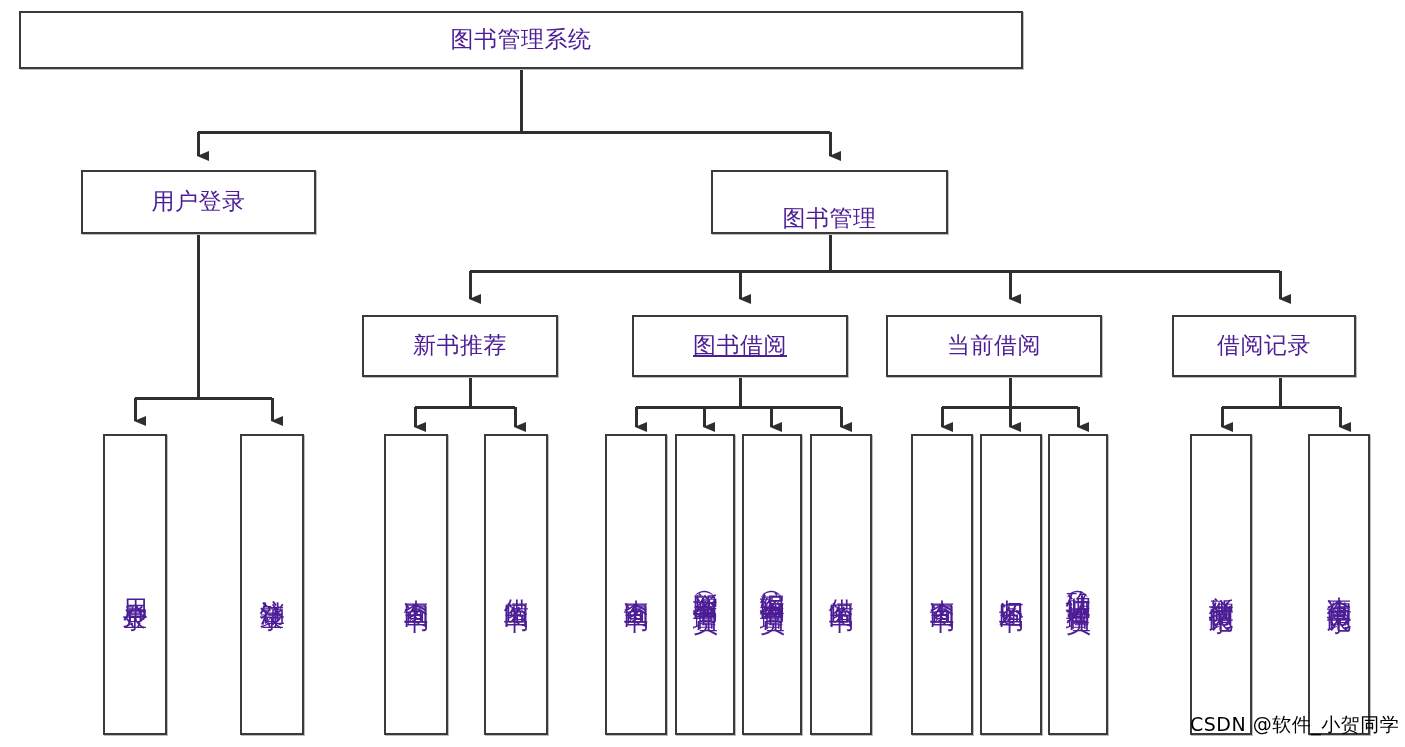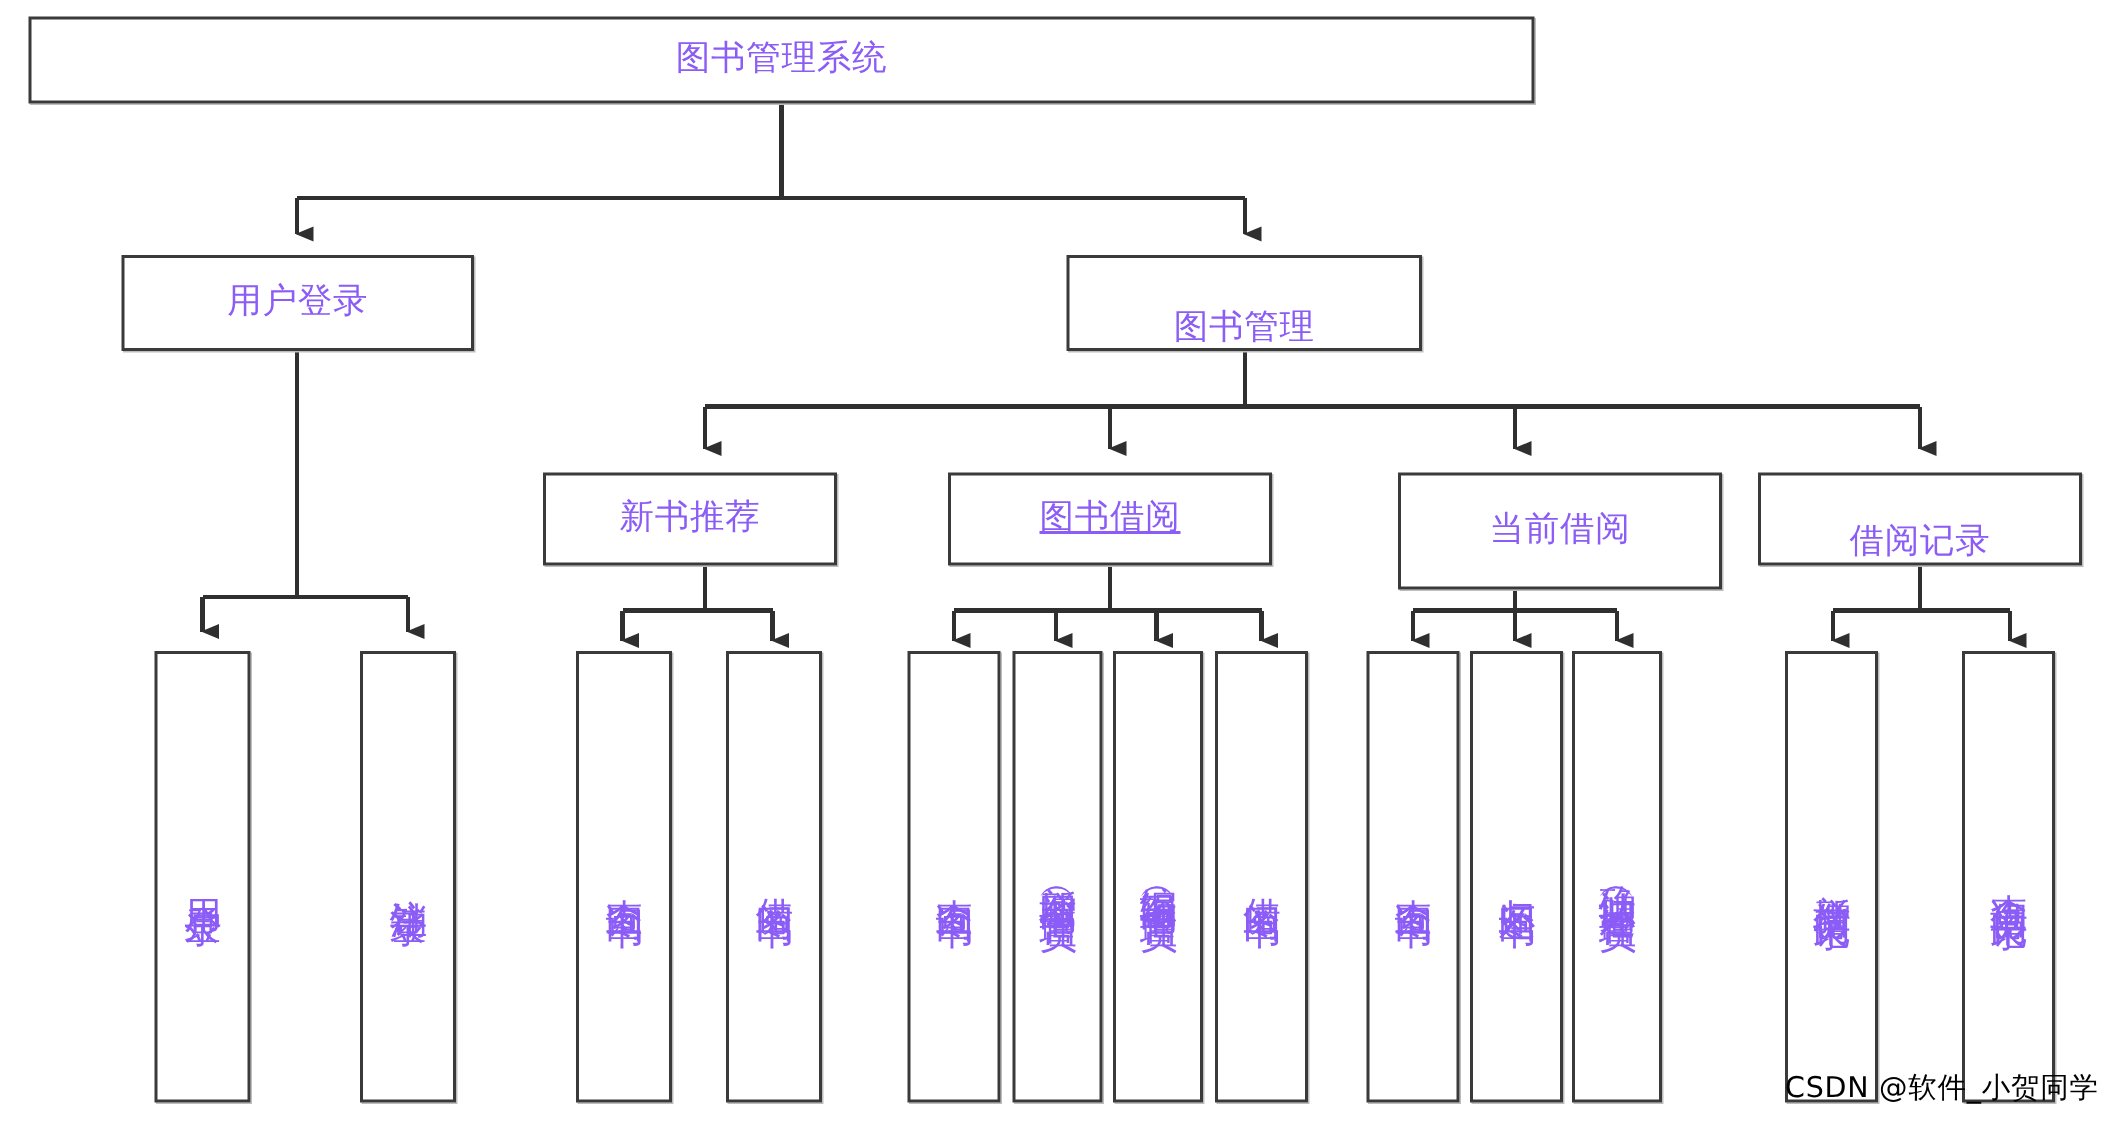"图书管理系统" .node { color: #8b5cf6 -> #4c1d95 }
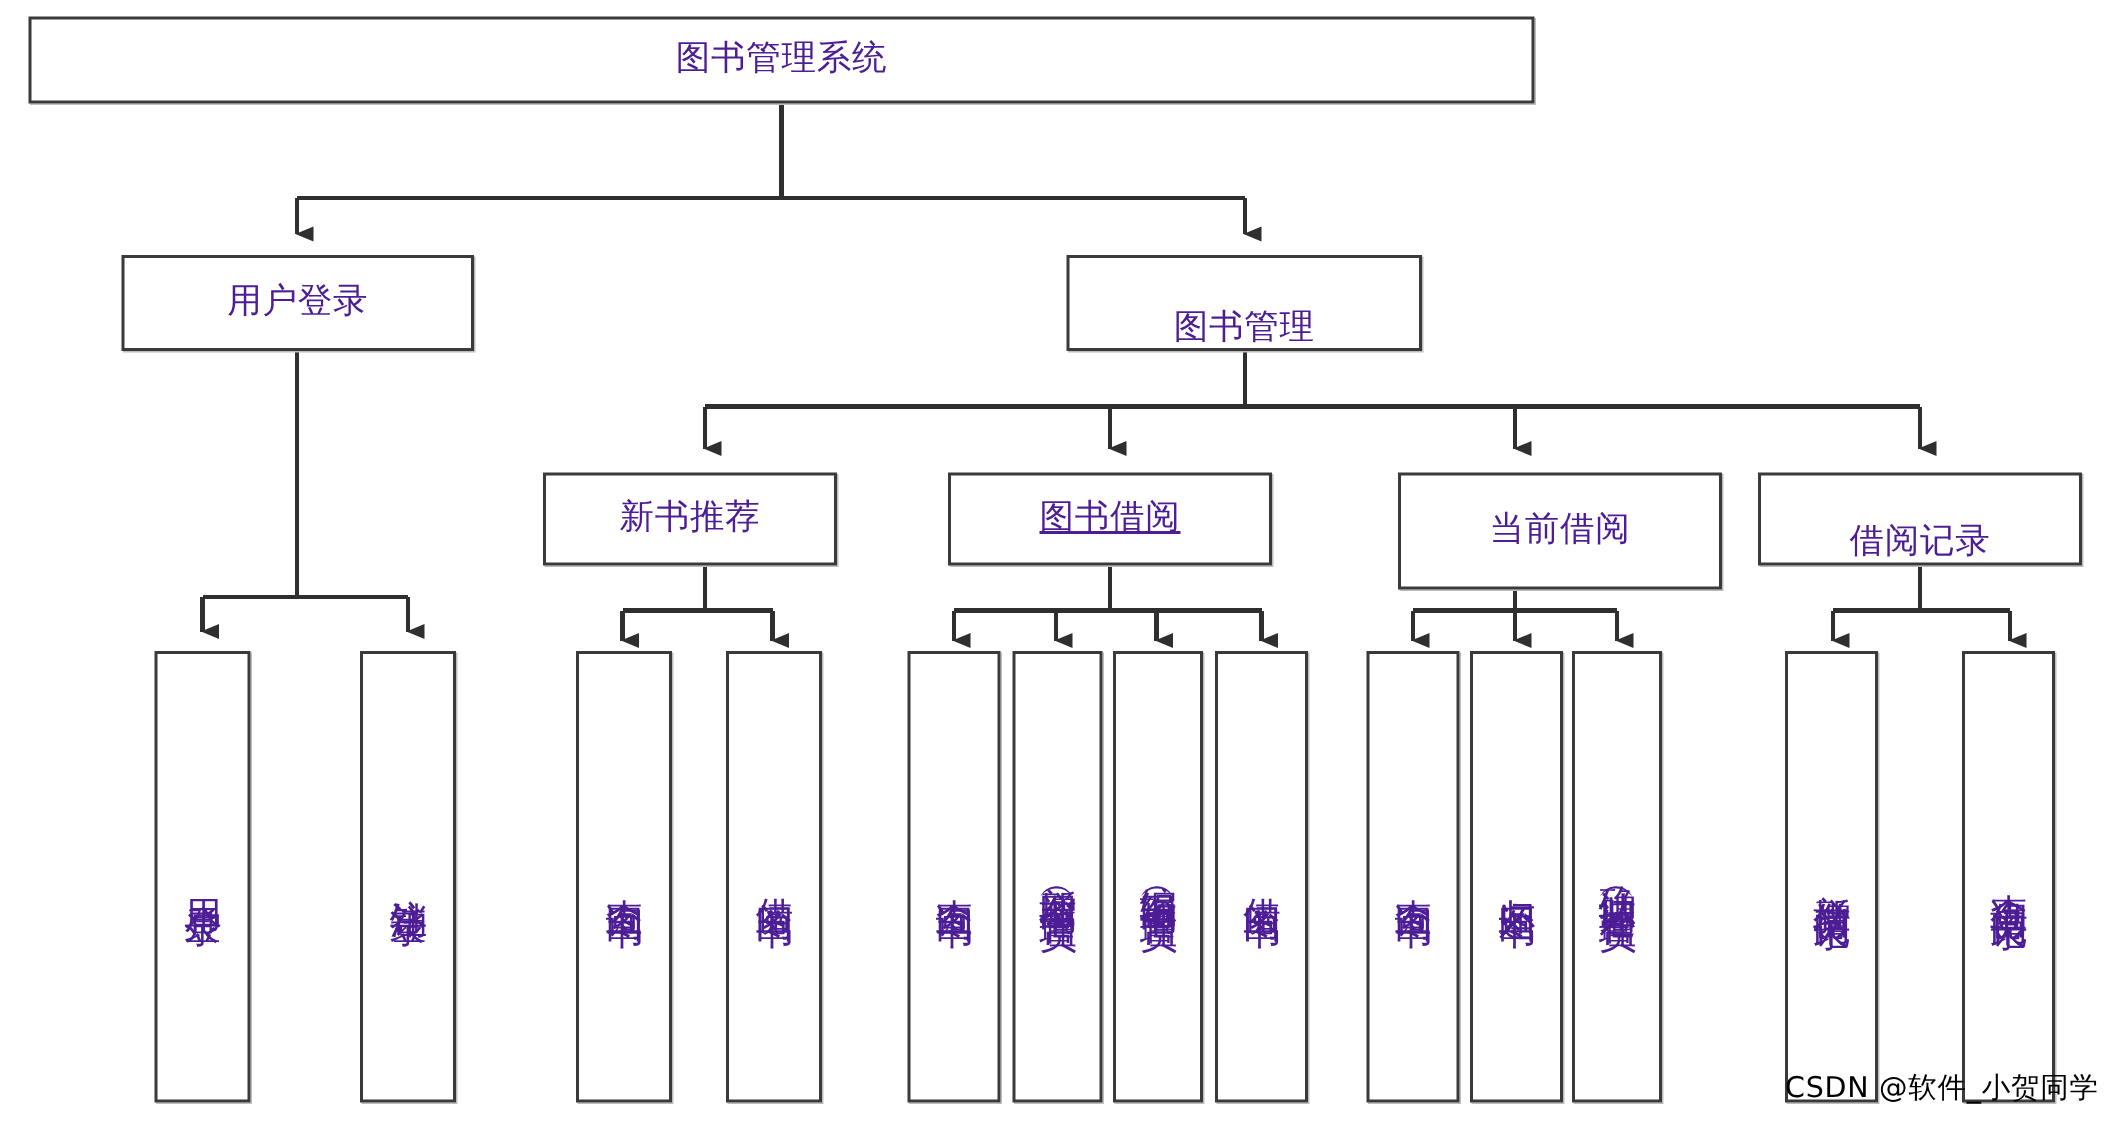"当前借阅" div.node { height: 78px -> 62px; left: 932px -> 886px }
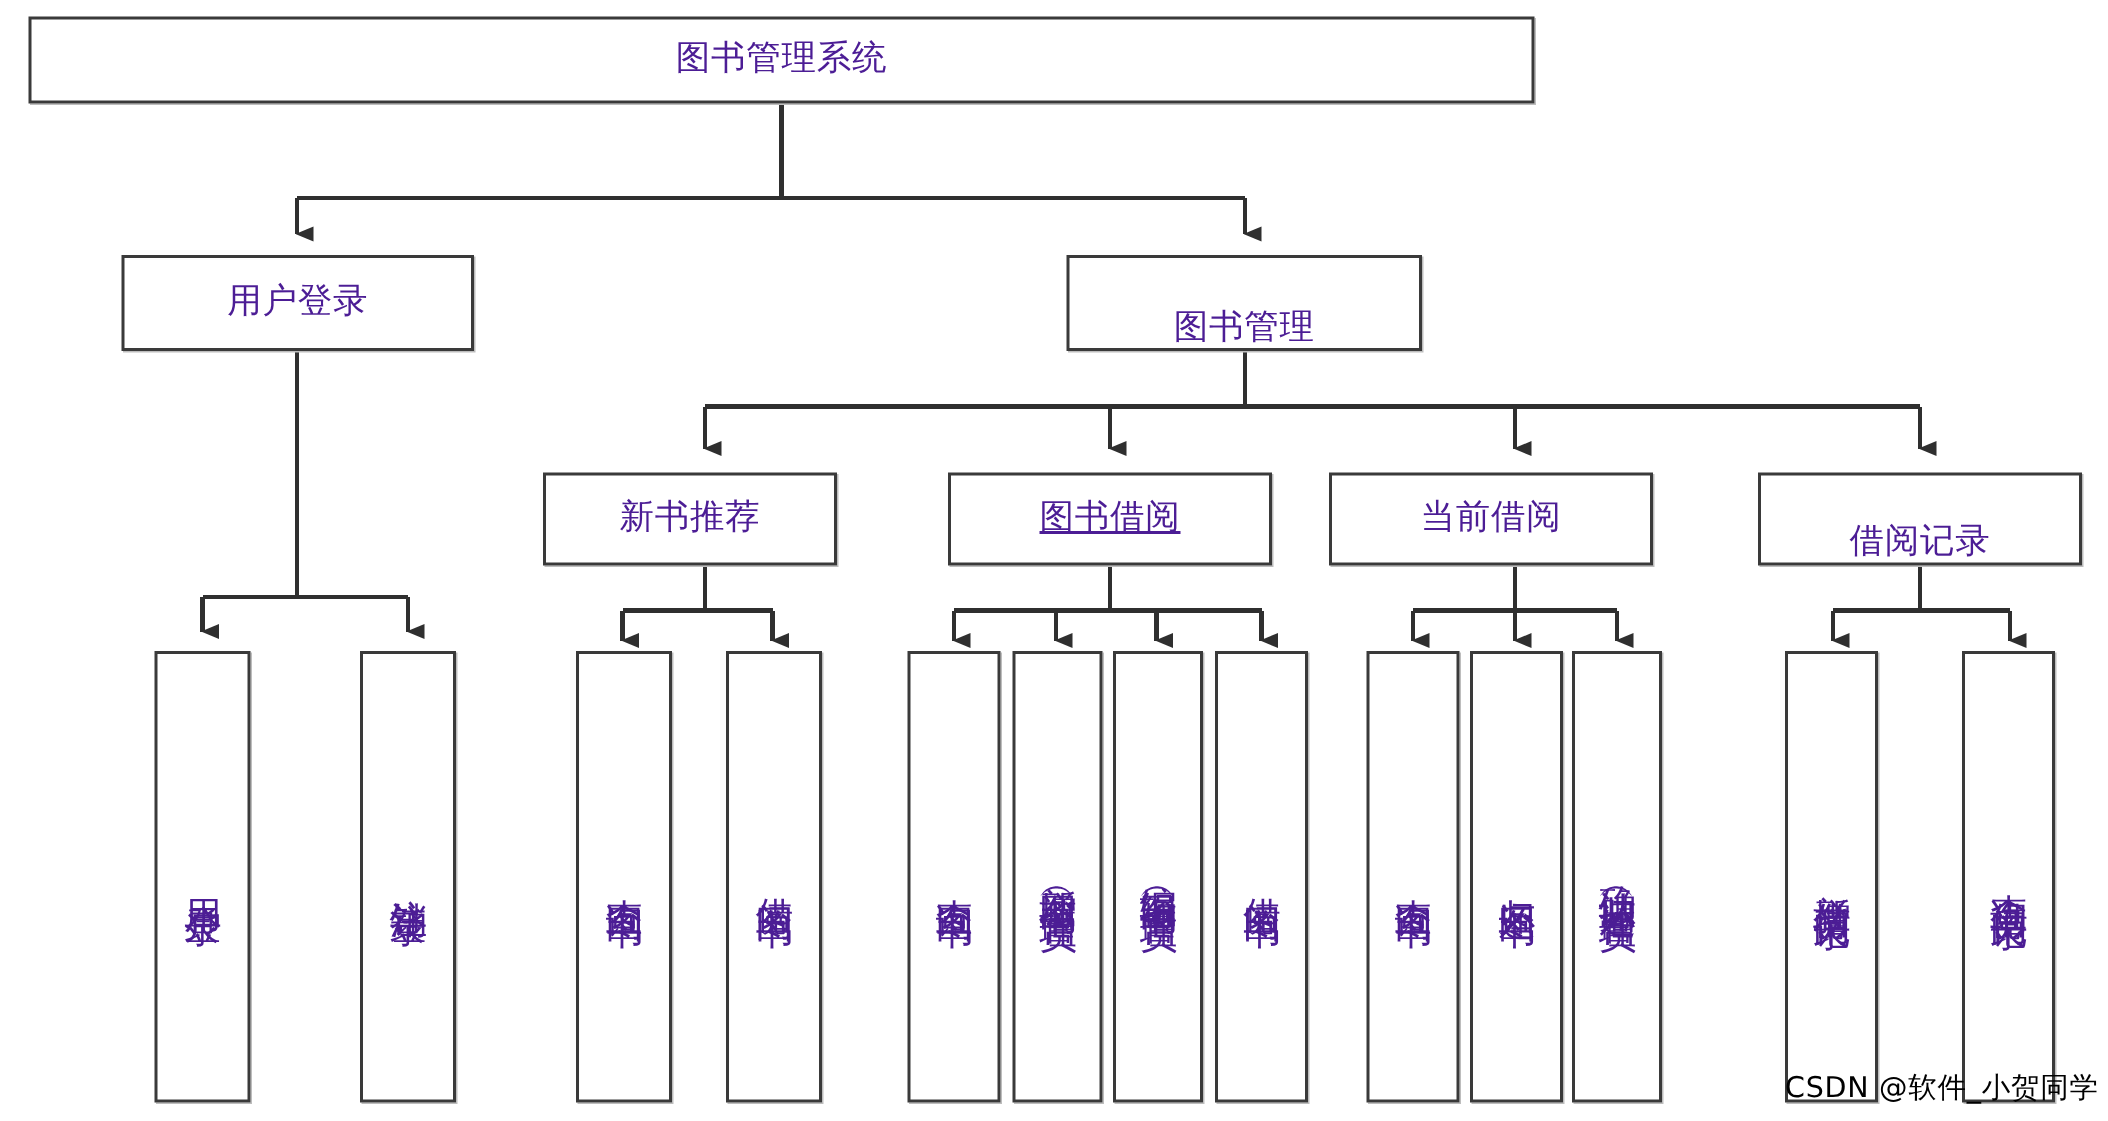"借阅记录" div.node { align-items: flex-end -> none; width: 216px -> 184px }
